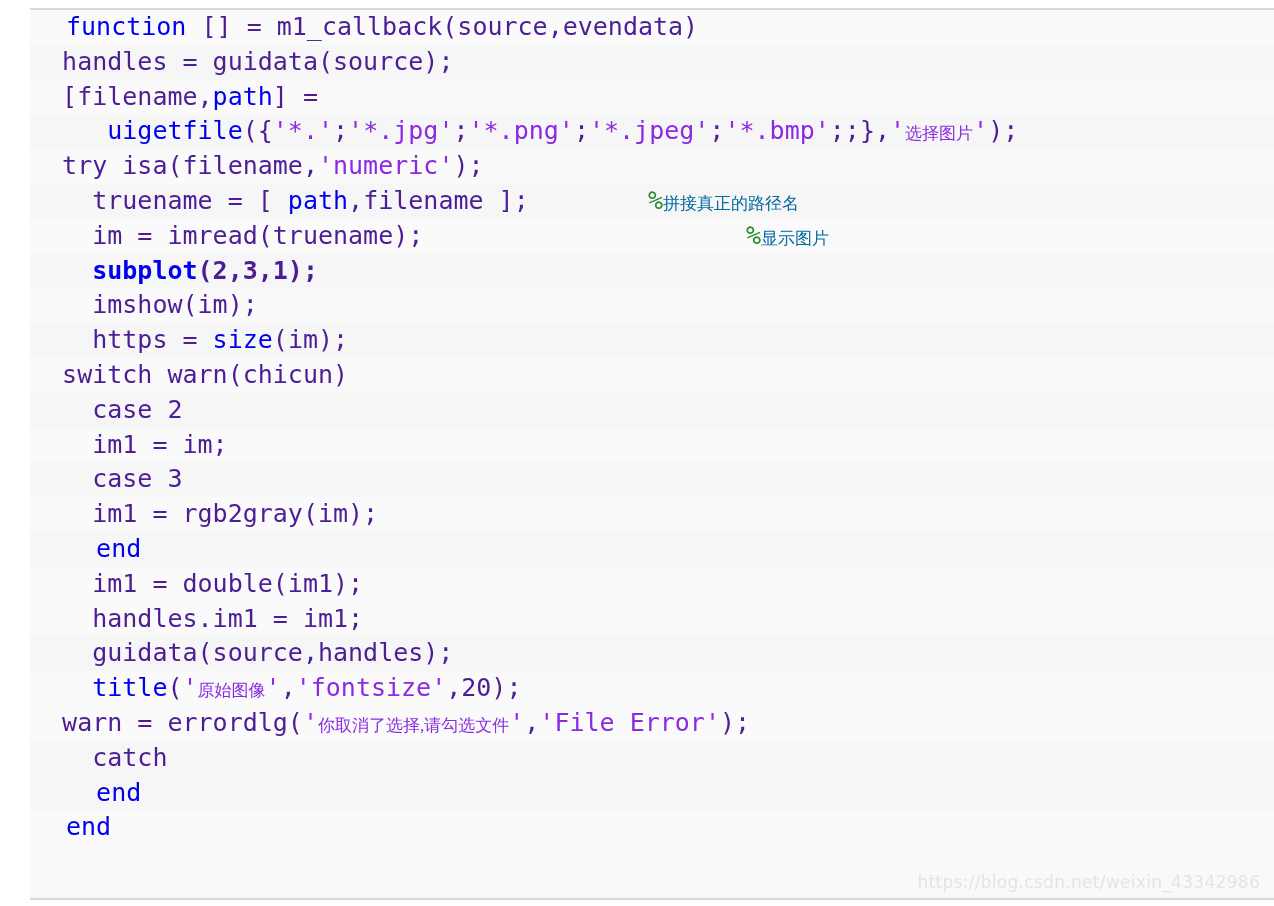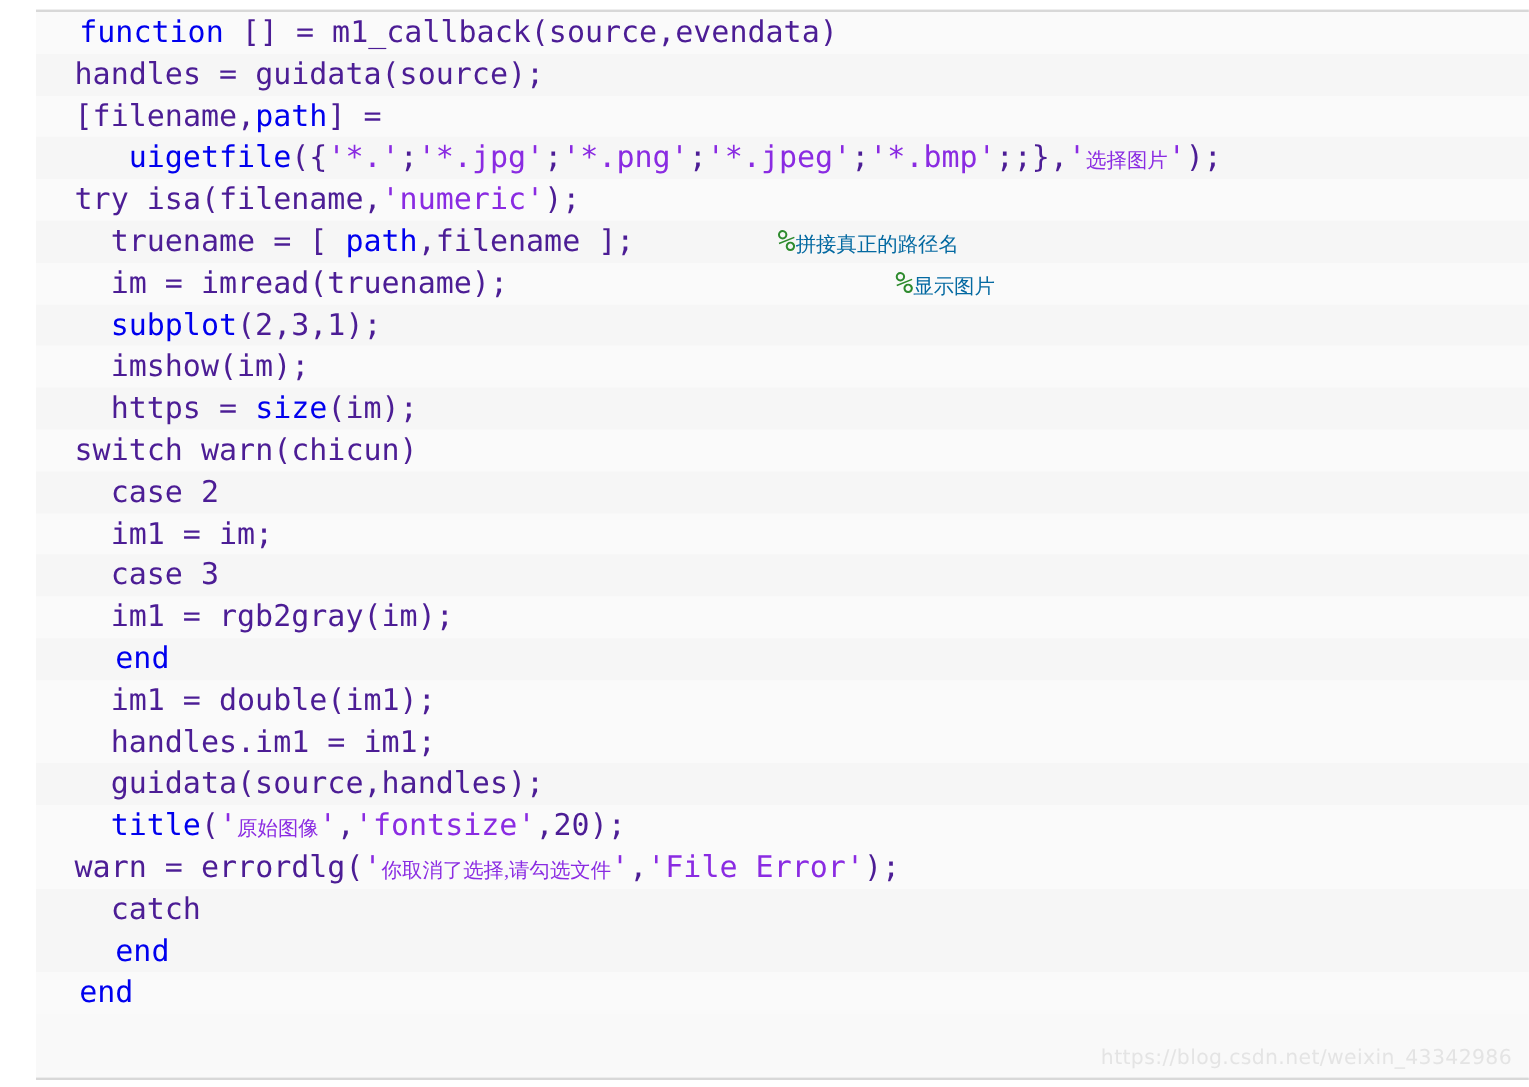"subplot(2,3,1);" span { font-weight: none -> bold }
